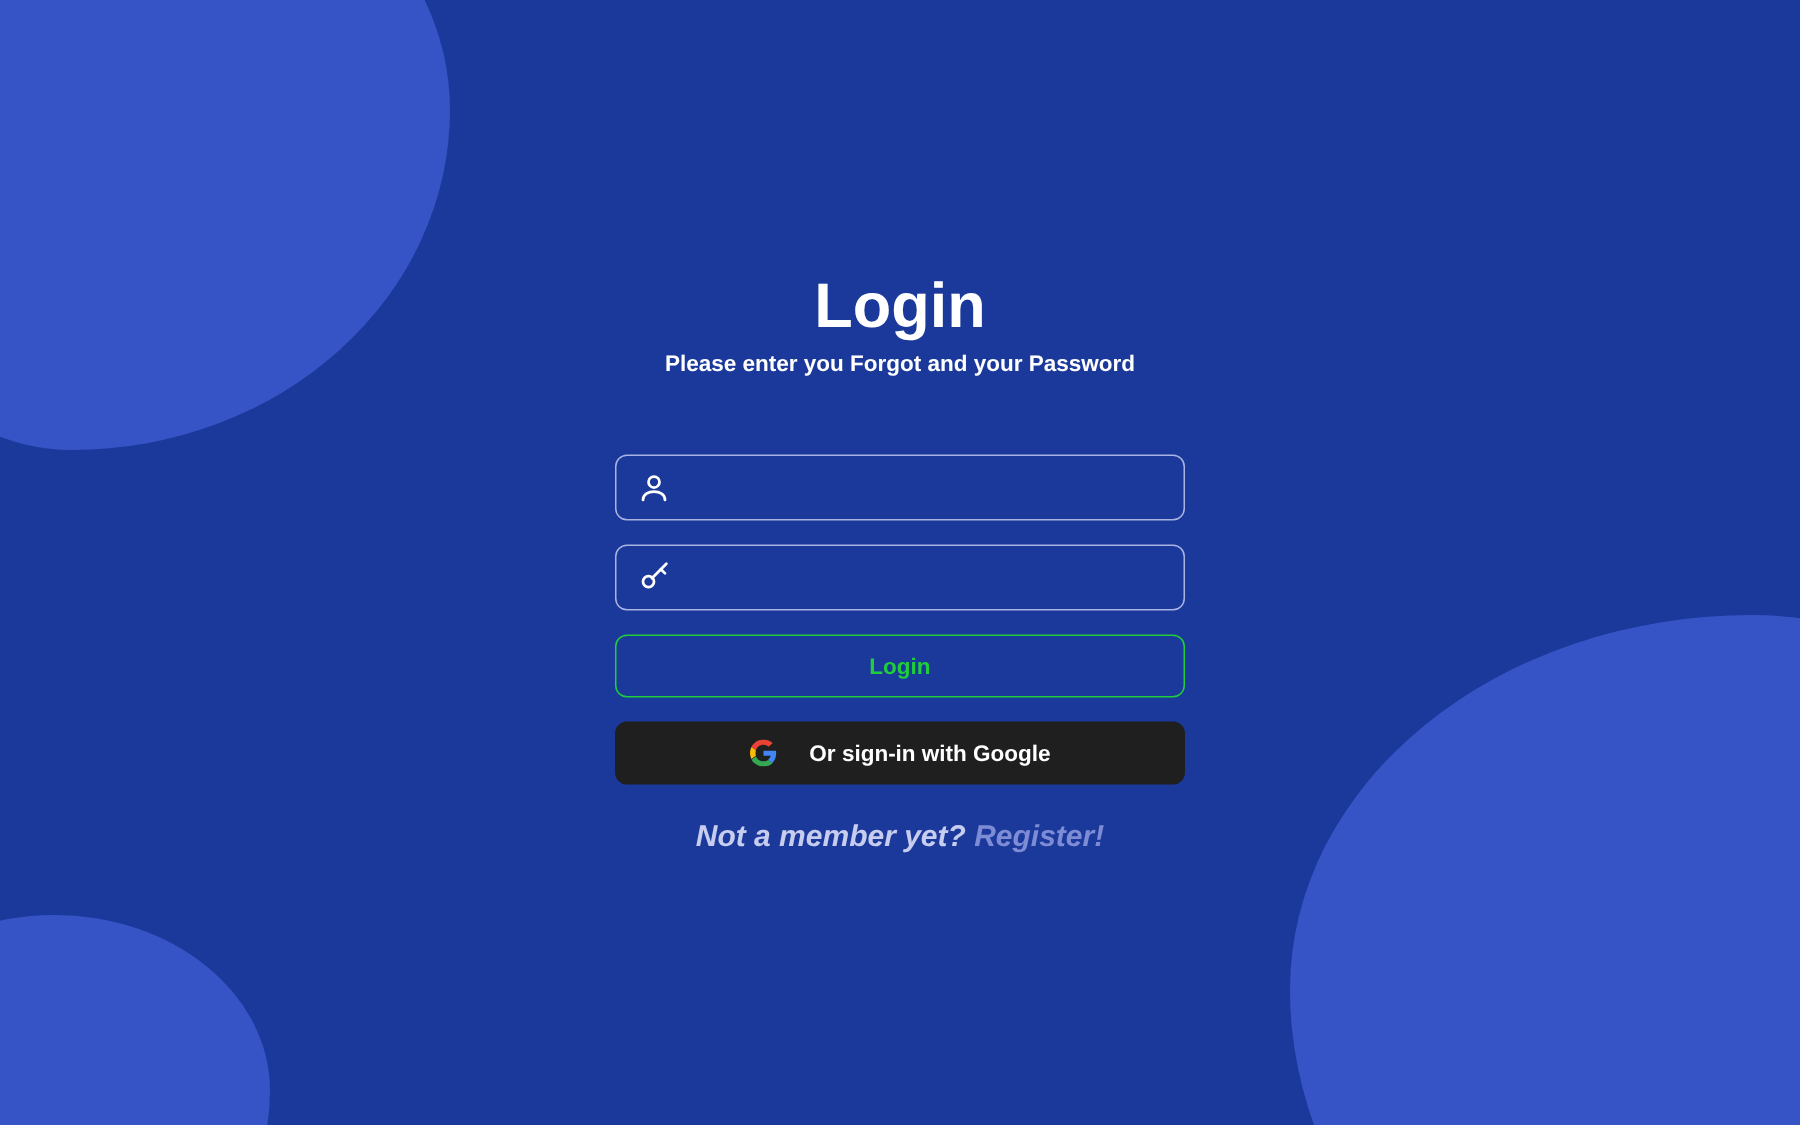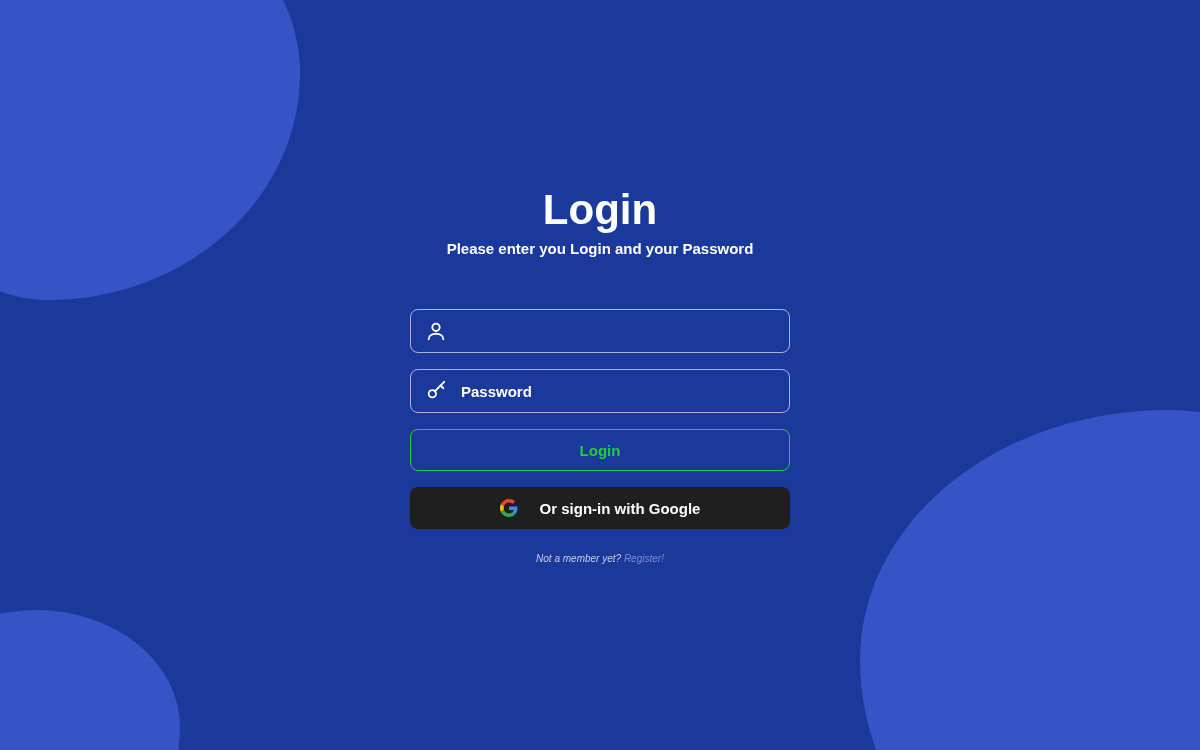"Please enter you Login and" p.subtitle { text: Login -> Forgot }
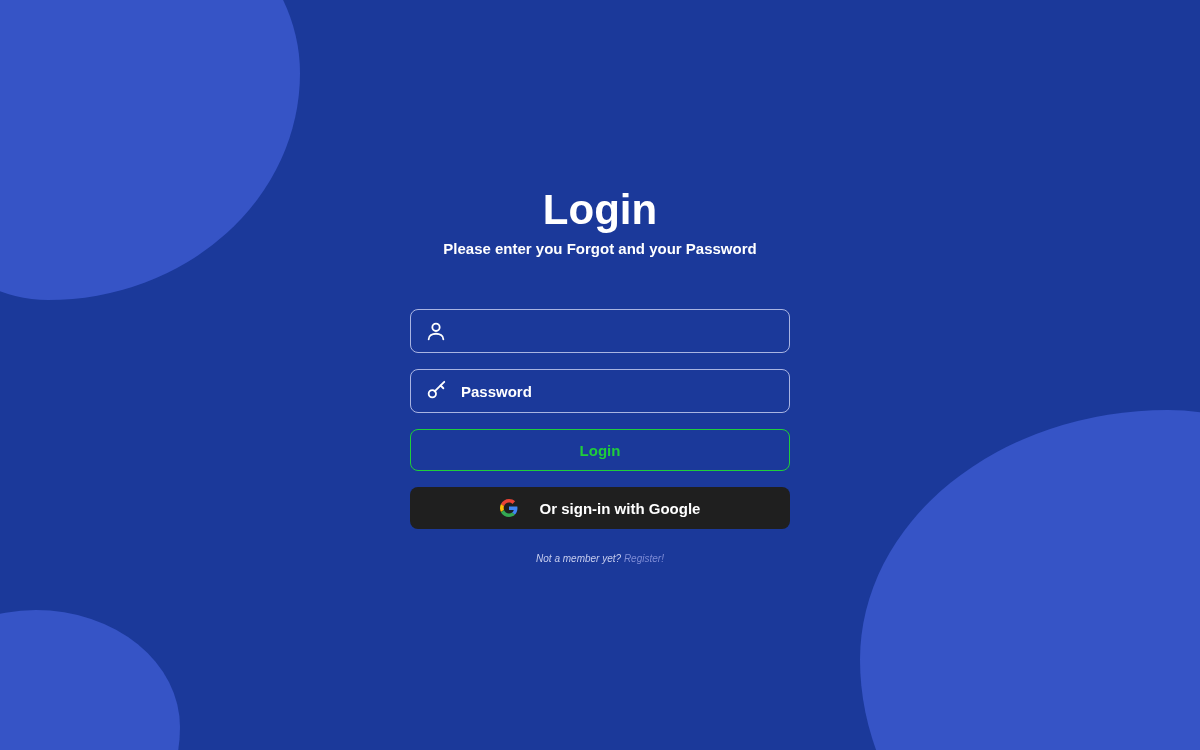"Password" input { html: <input> -> none }
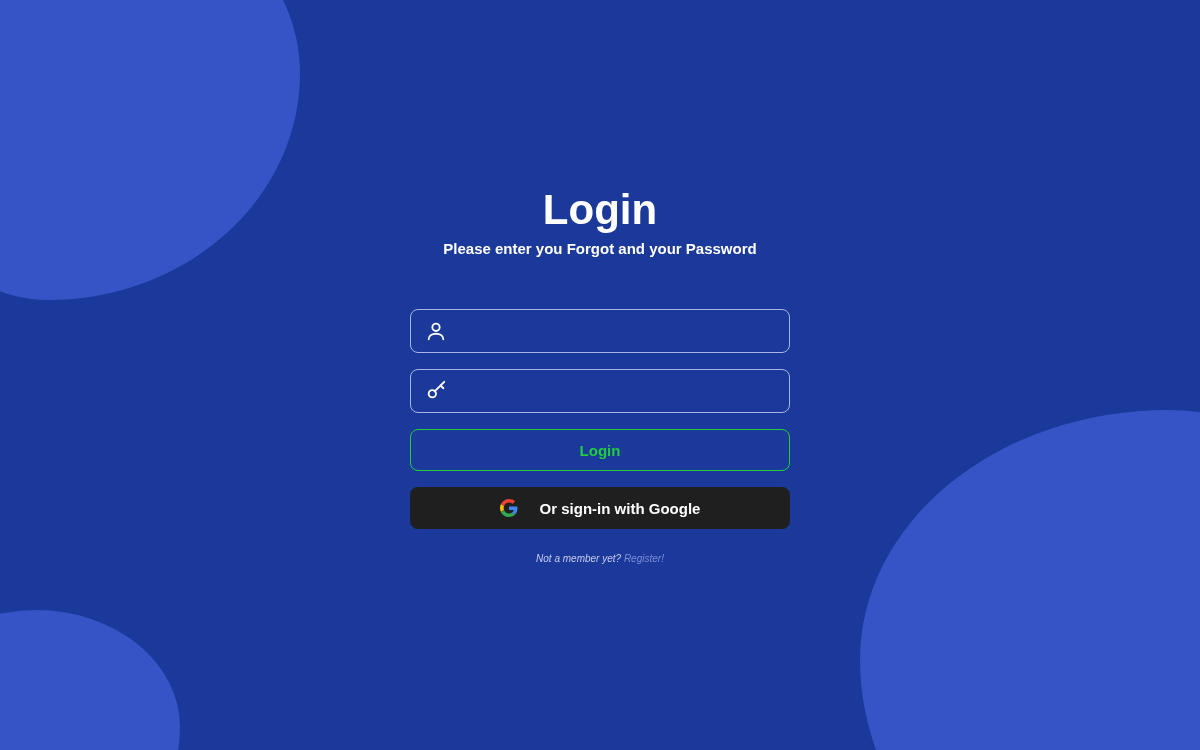"Not a member yet? Register!" .footer { font-size: 10px -> 20px; font-weight: none -> bold }
